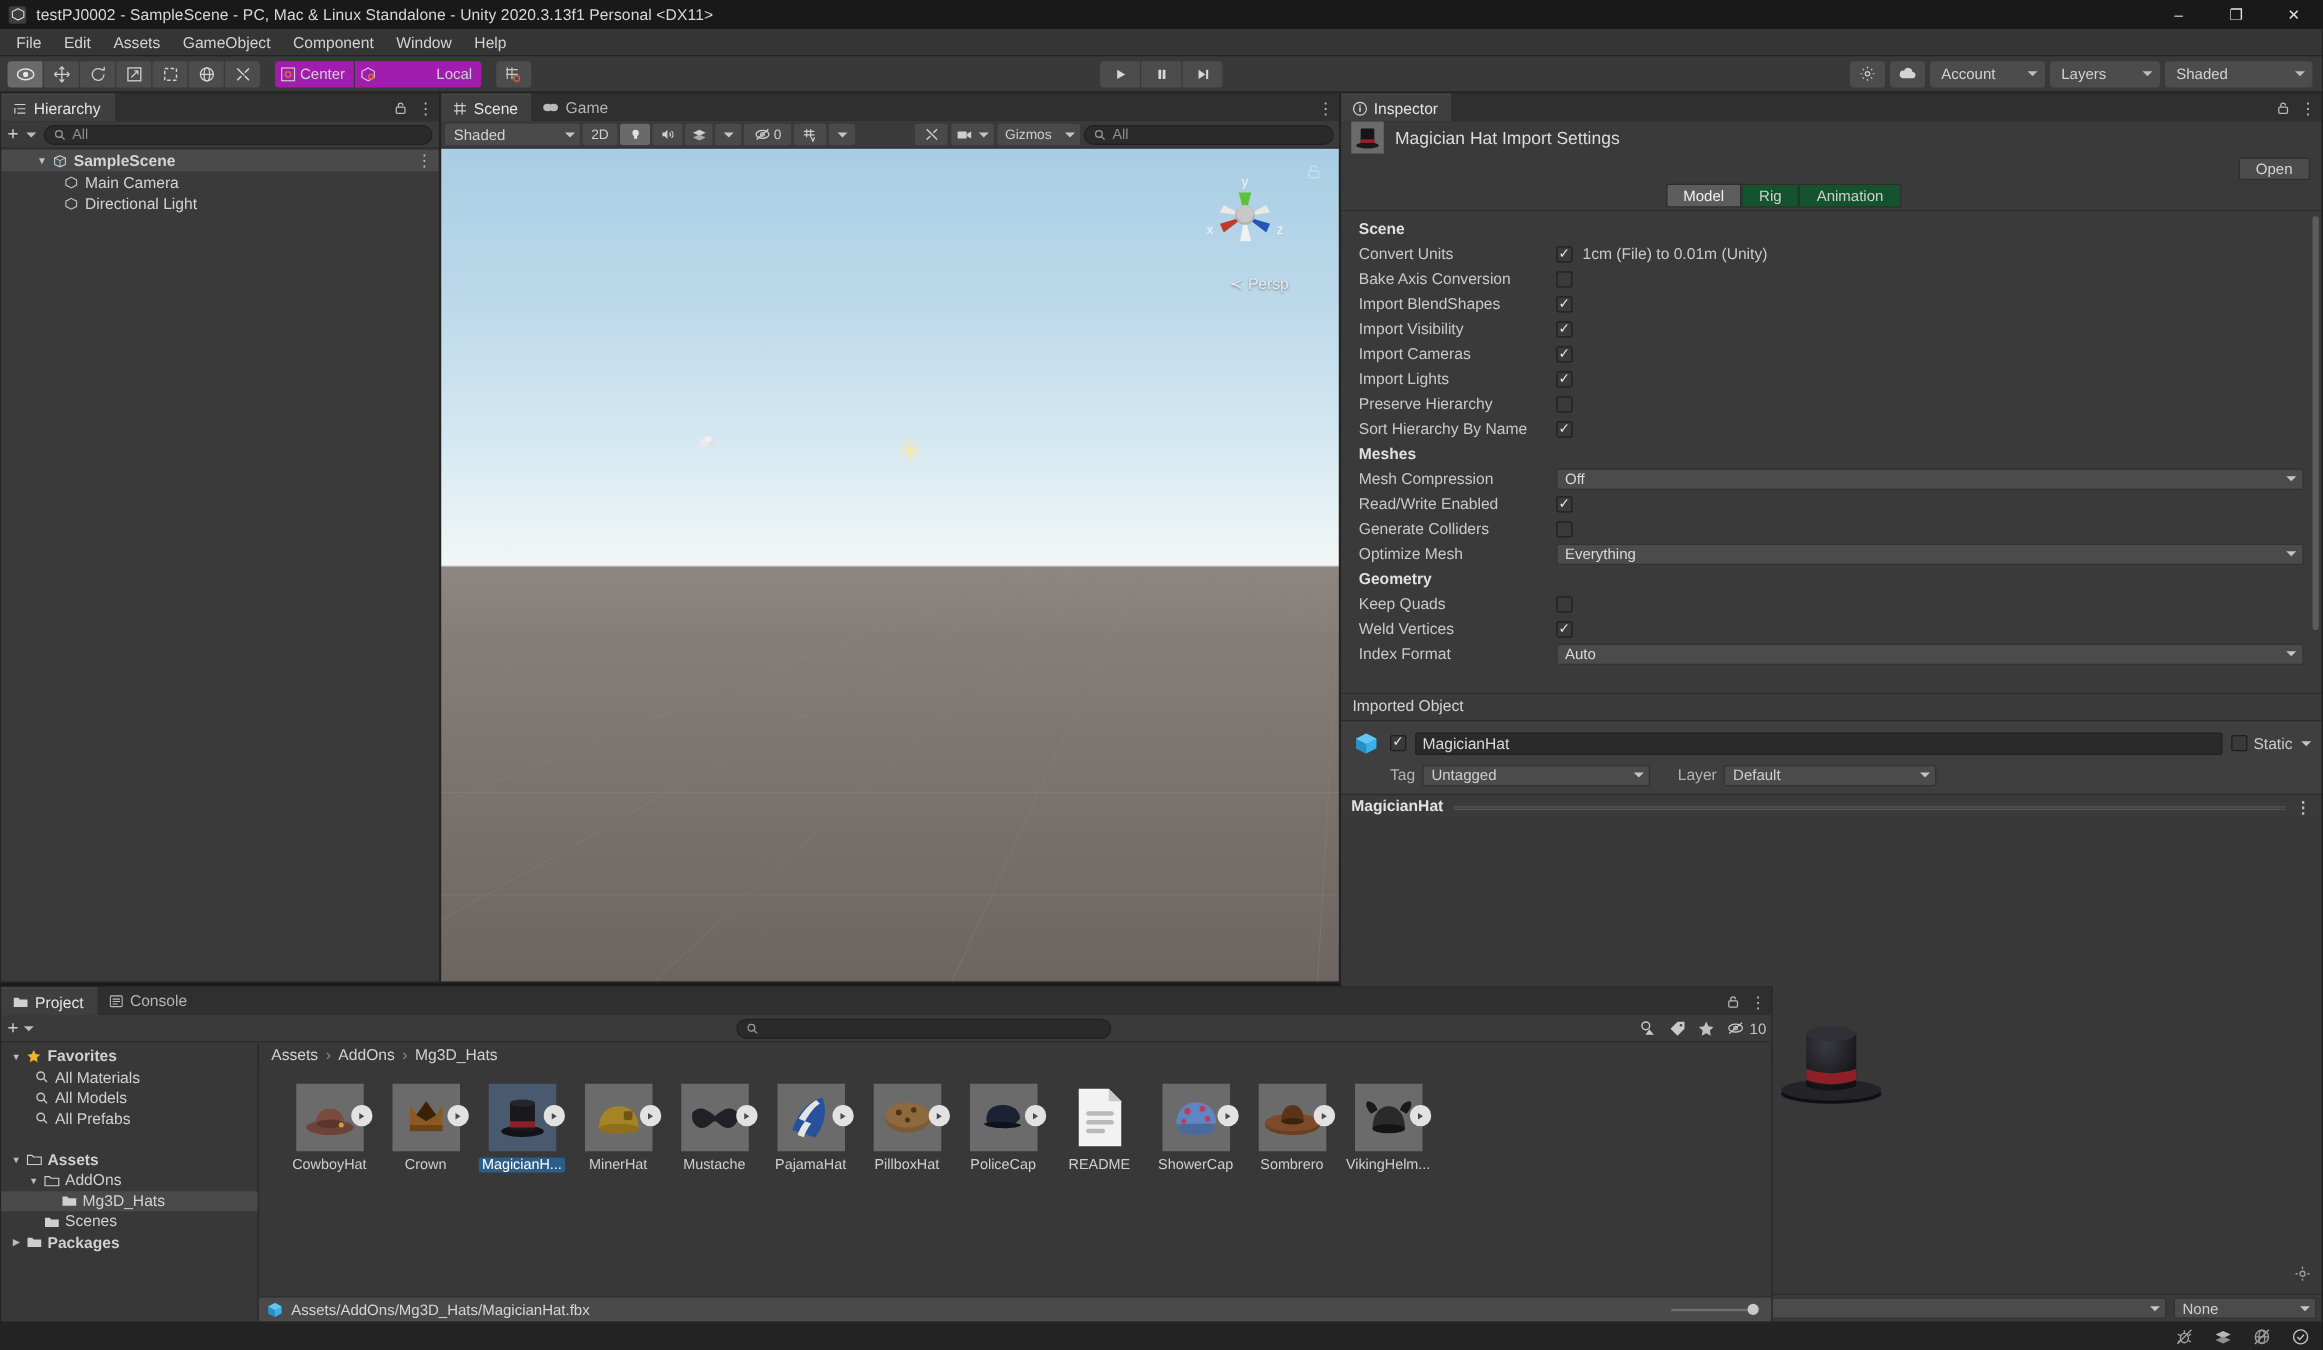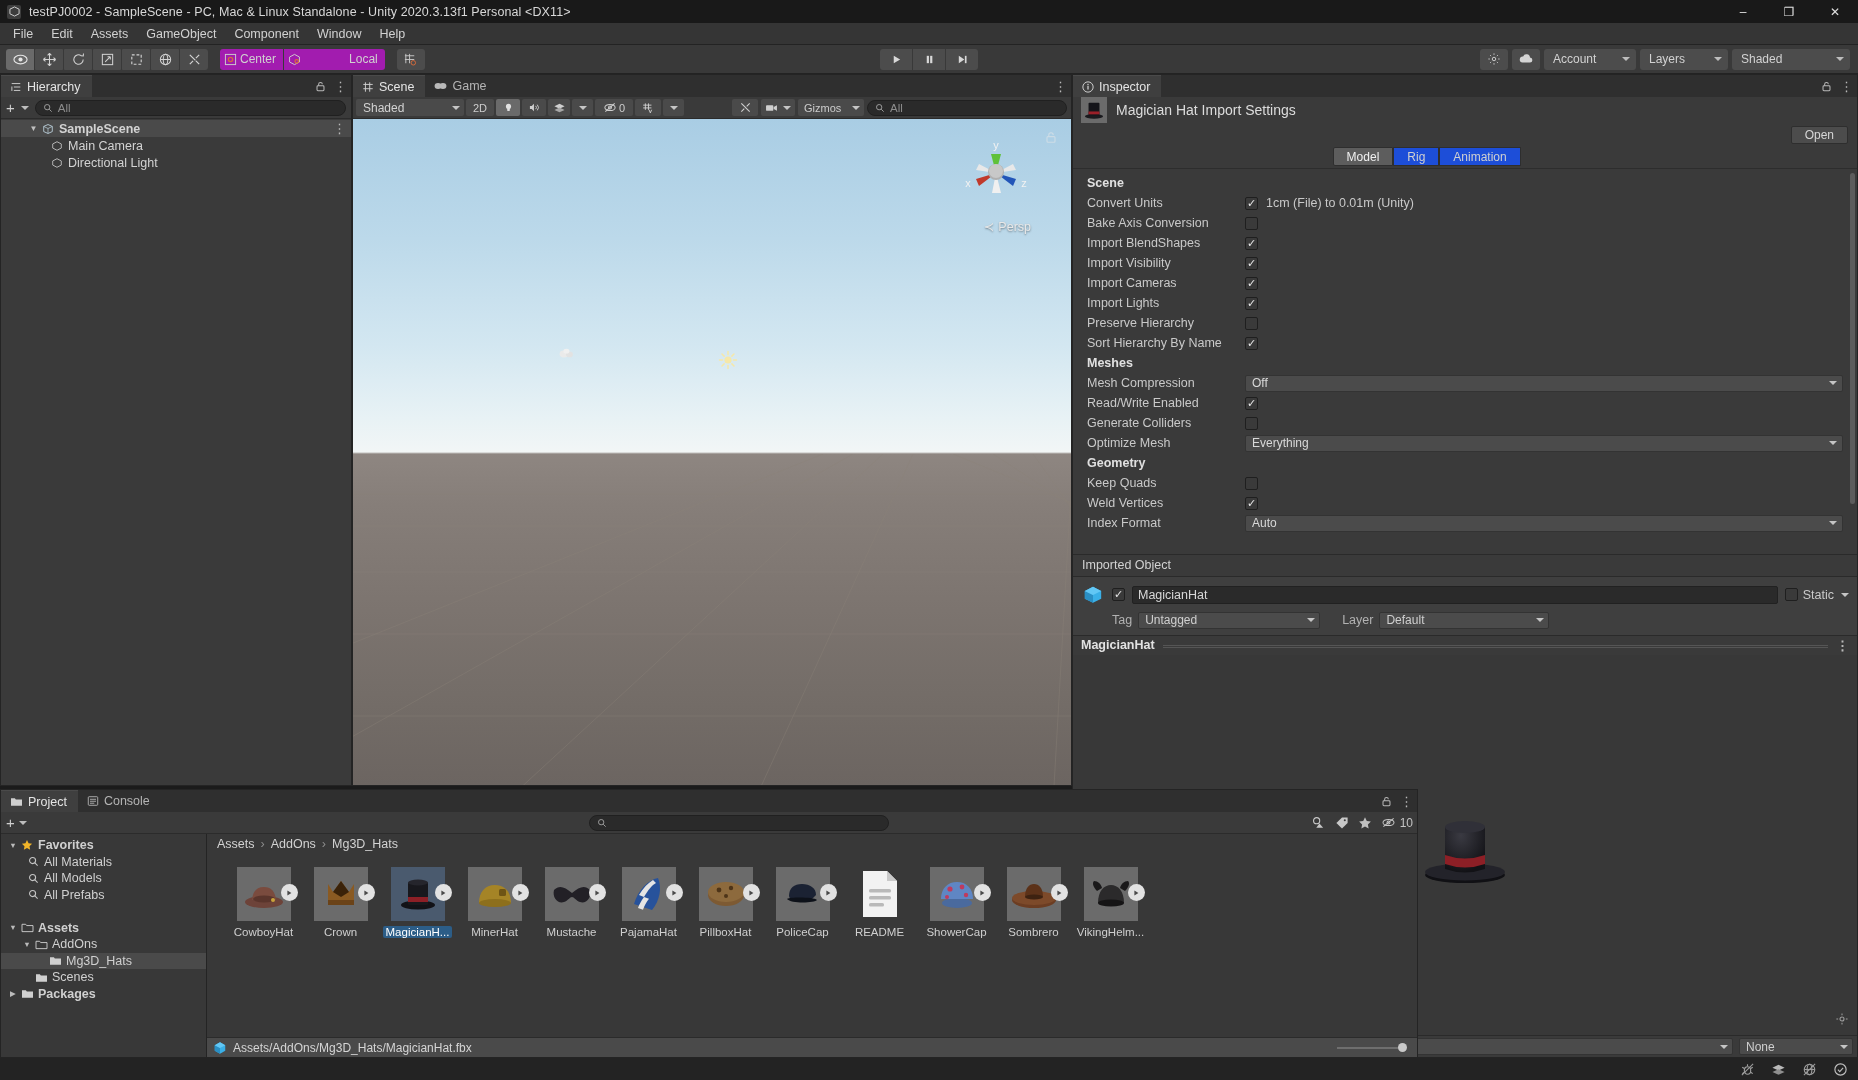"Rig" .itab { background: #1d4ed8 -> #14532d }
